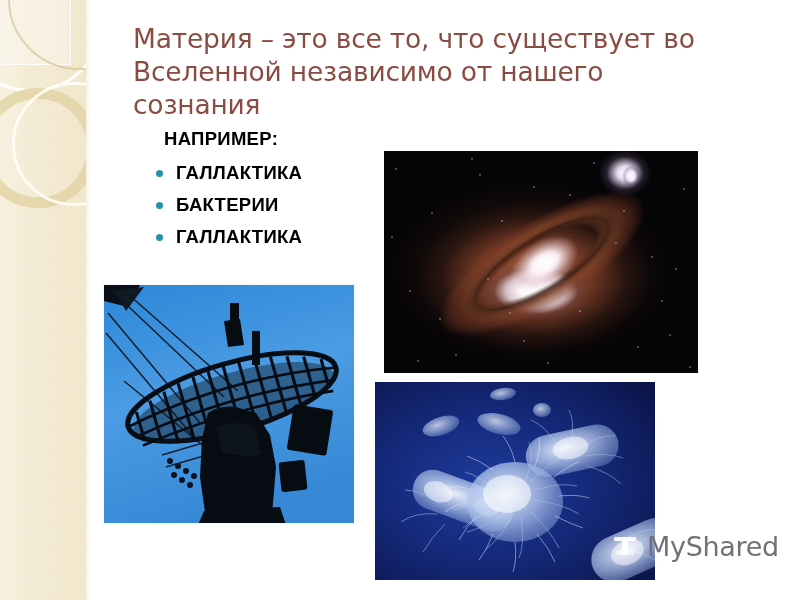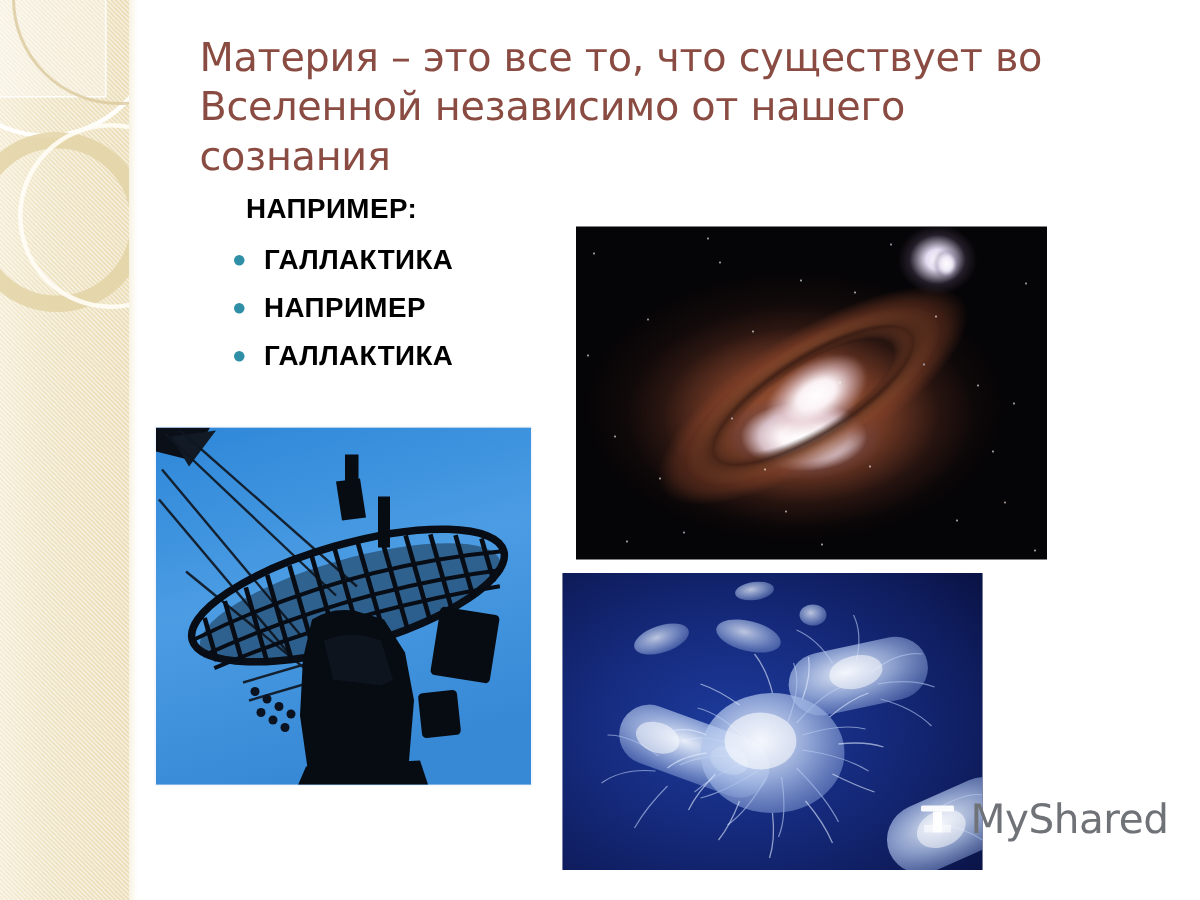"НАПРИМЕР" span { text: НАПРИМЕР -> БАКТЕРИИ }
